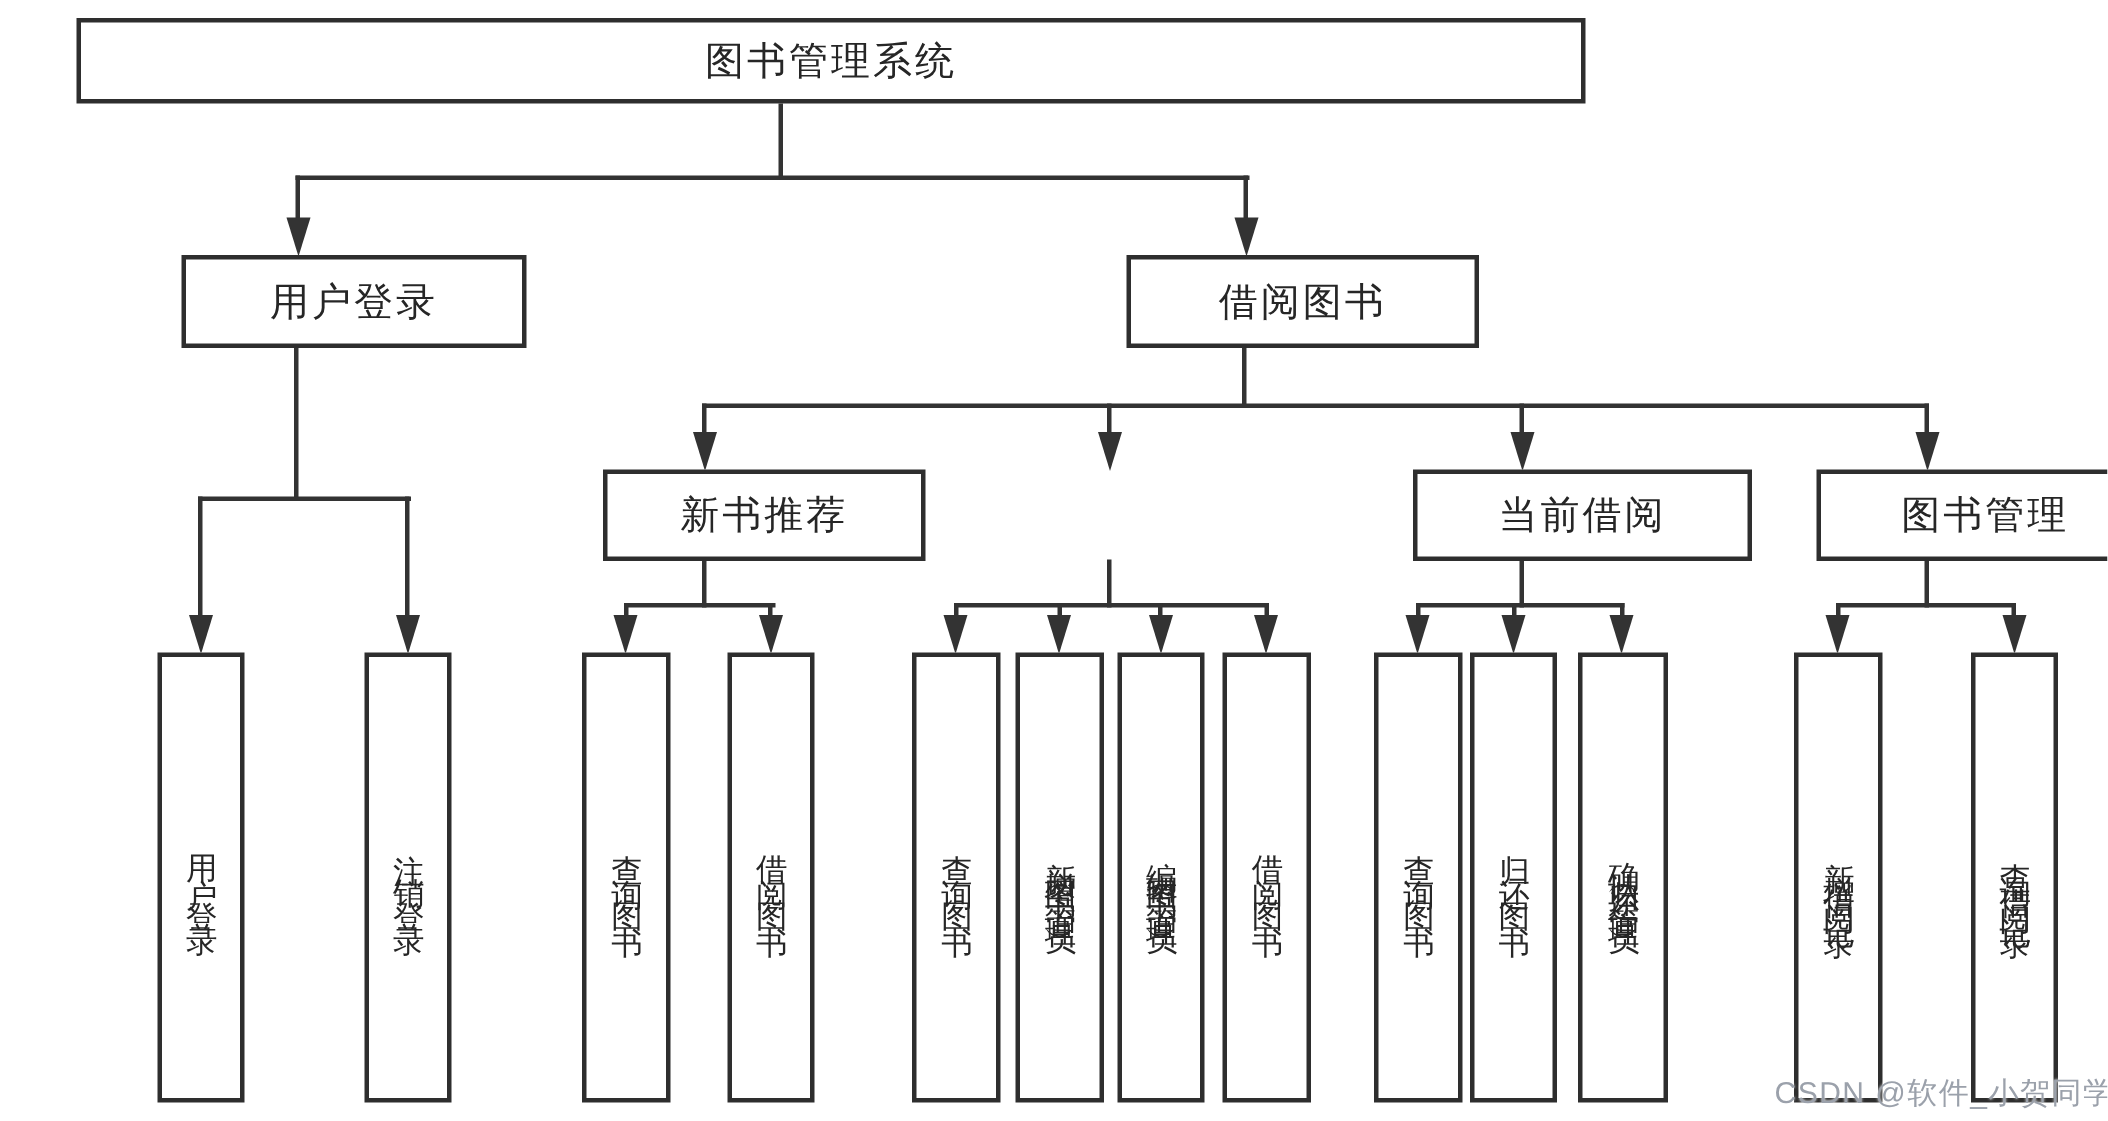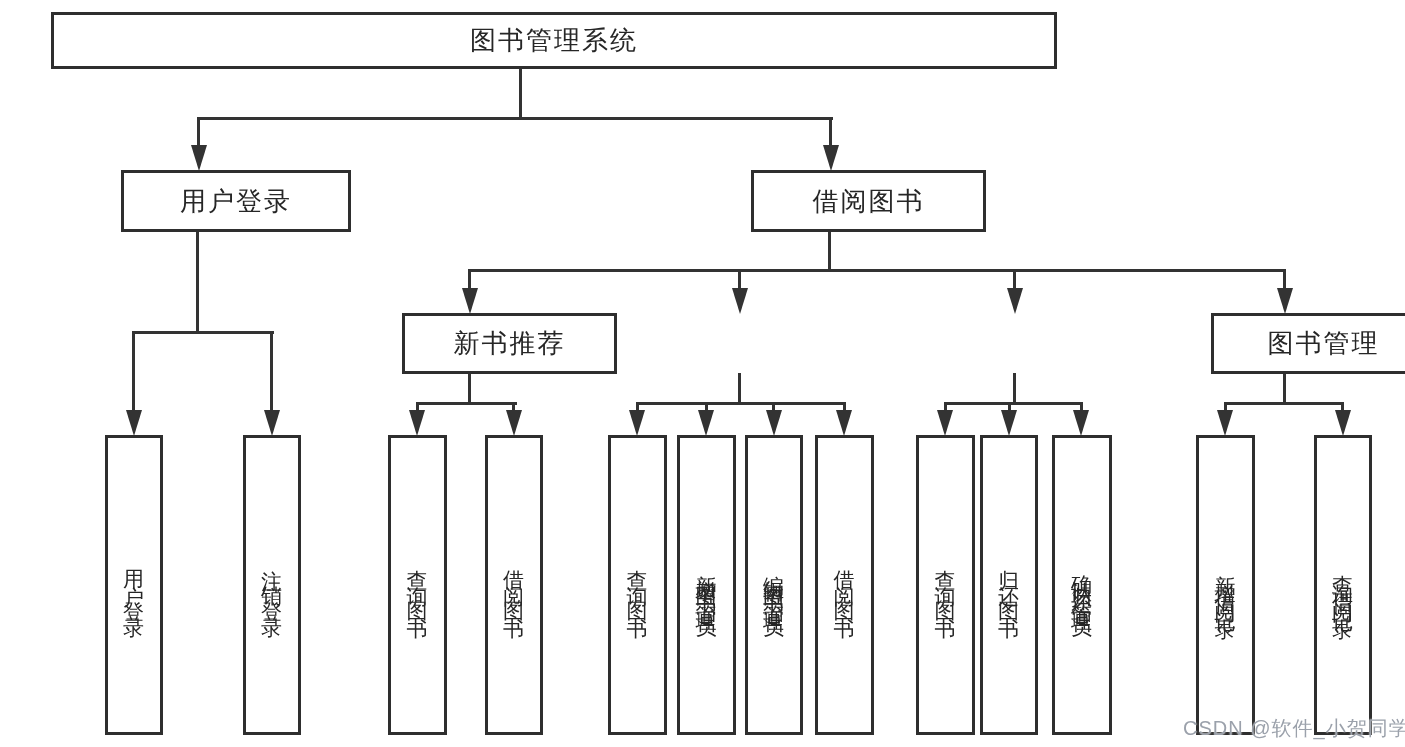"当前借阅" div.node { html: none -> <div>当前借阅</div> }
